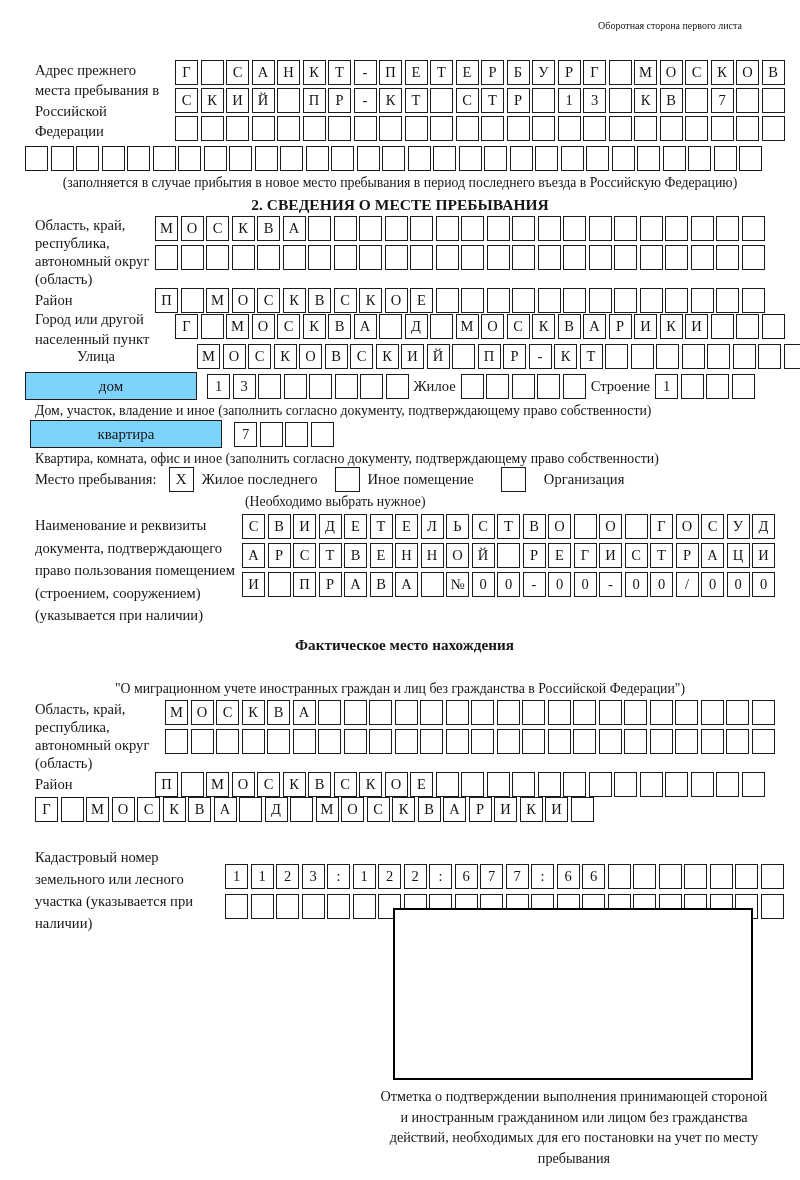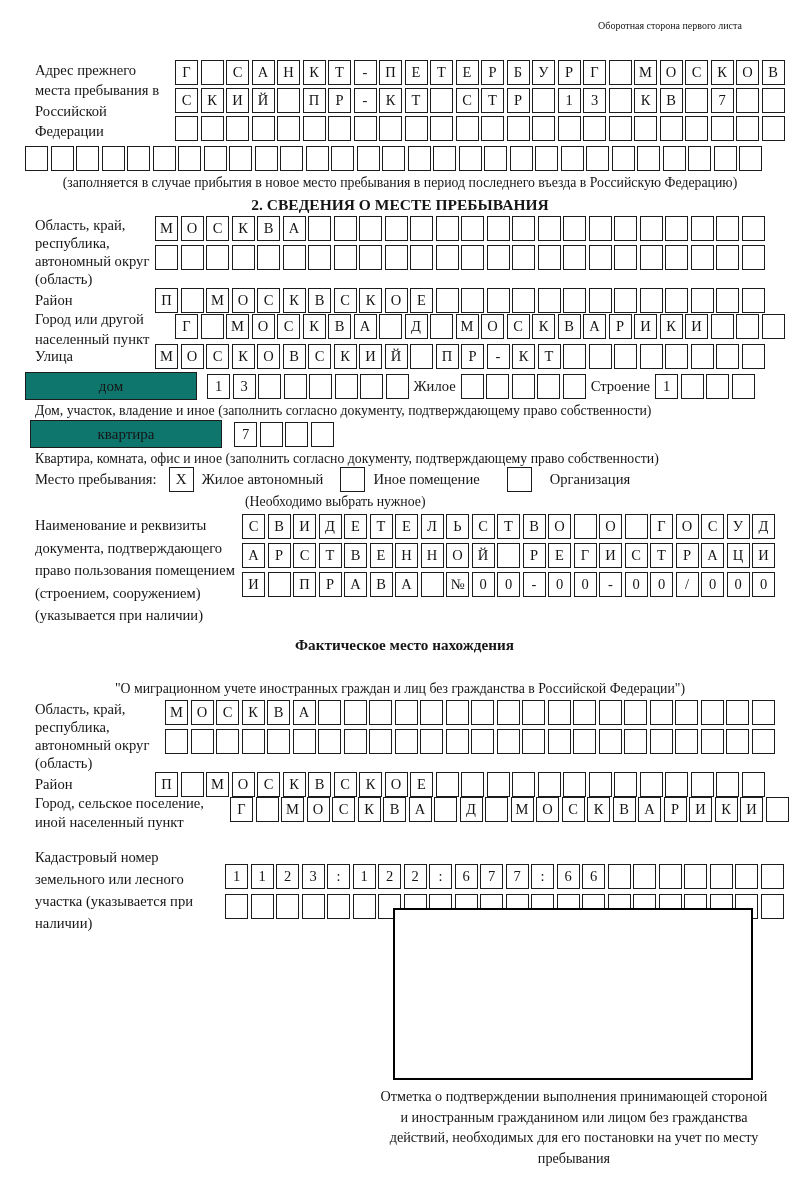"Улица" #street1 .lbl { margin-left: none -> 42px }
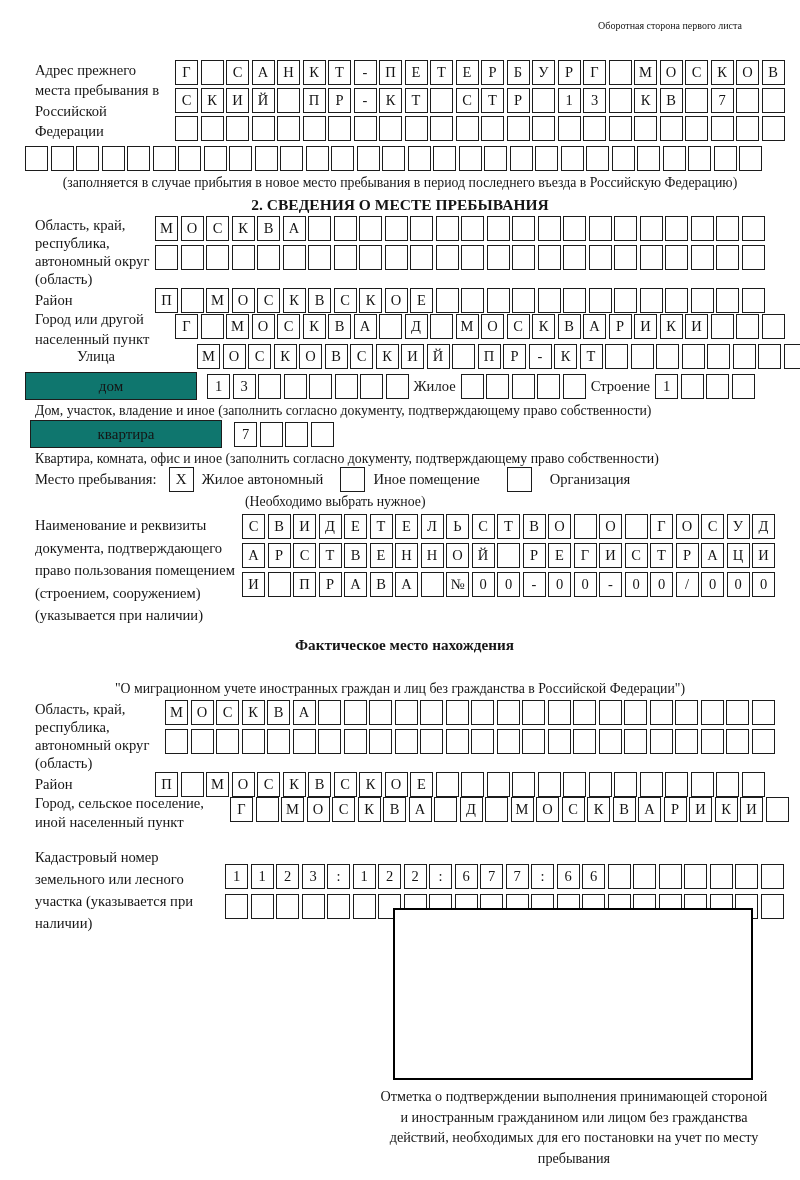"дом" .widebox { background: #0f766e -> #7dd3fc }
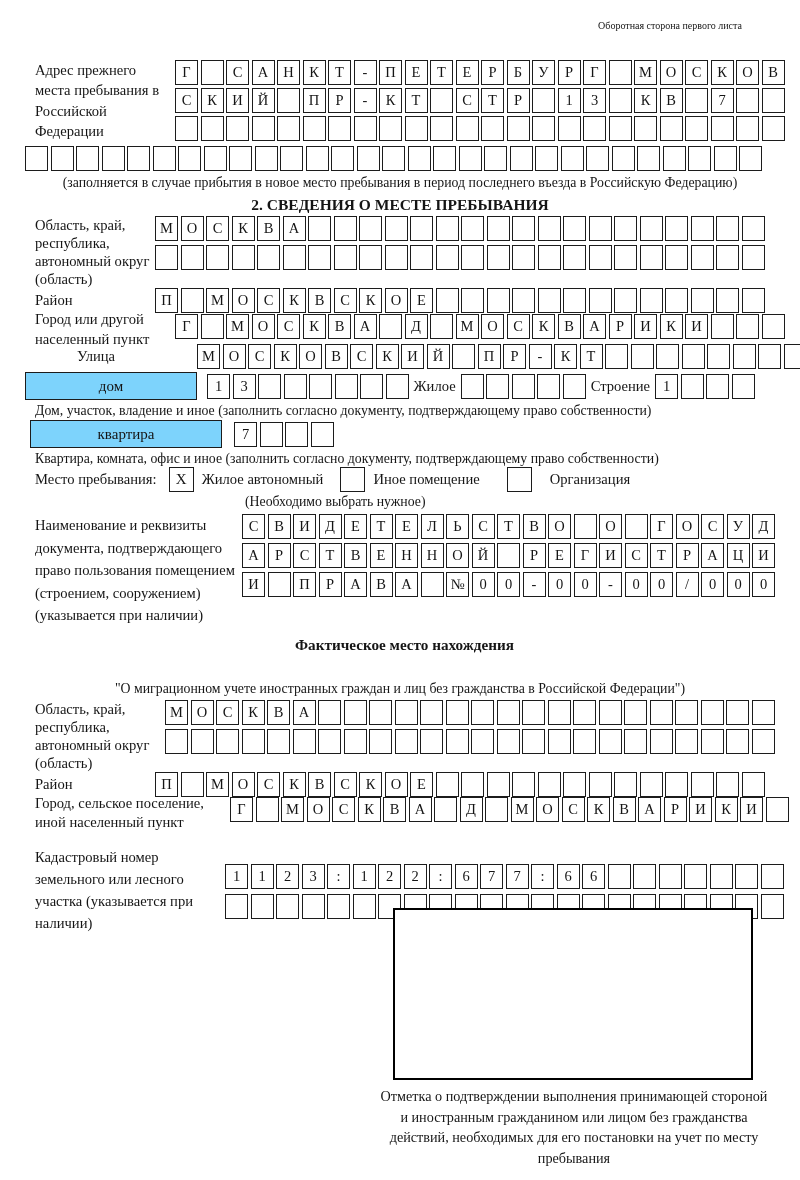"Жилое автономный" span.olbl { text: автономный -> последнего }
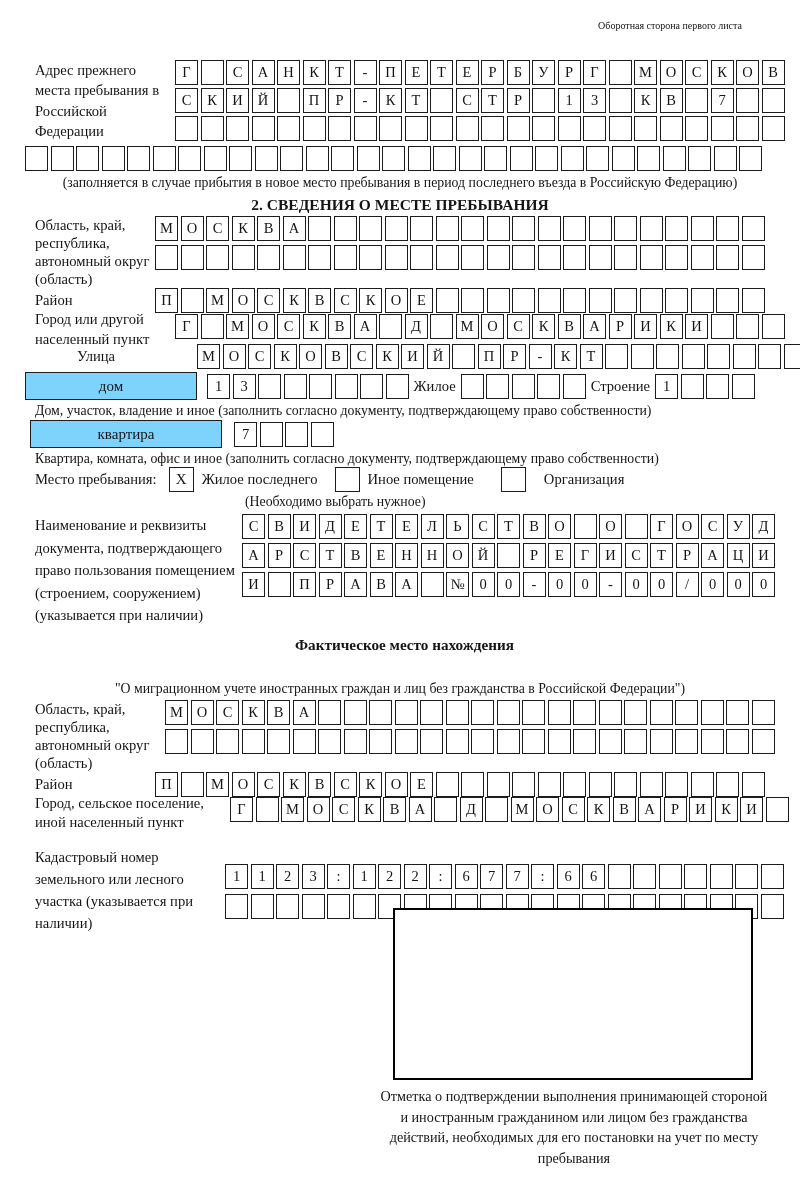"Город, сельское поселение, иной" div.lbl { html: <div>Город, сельское поселение, иной населенный пункт</div> -> none }
